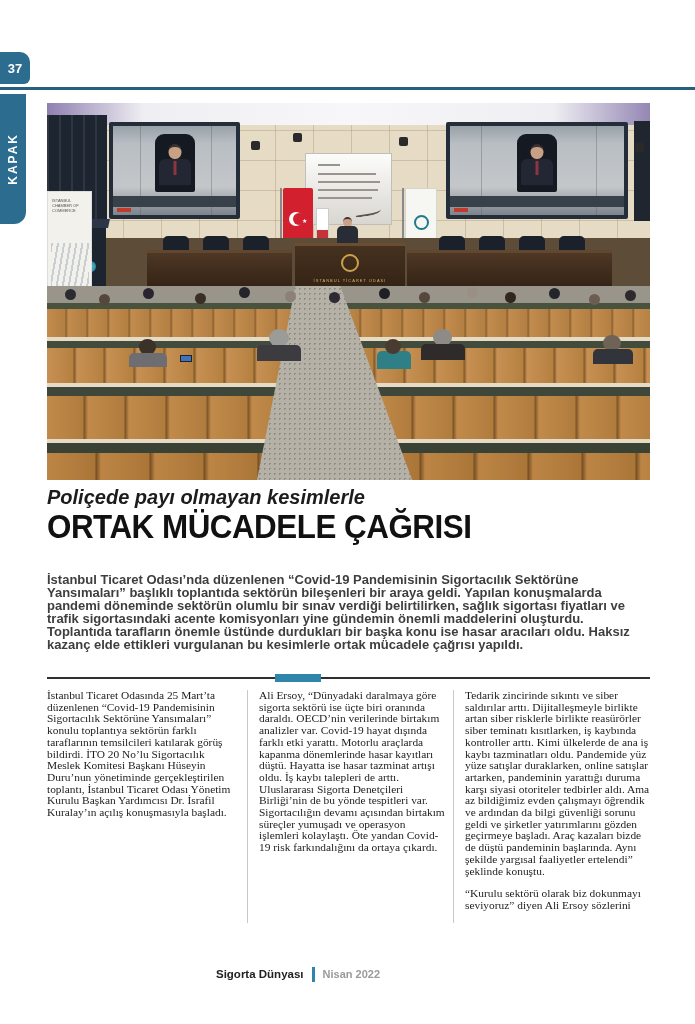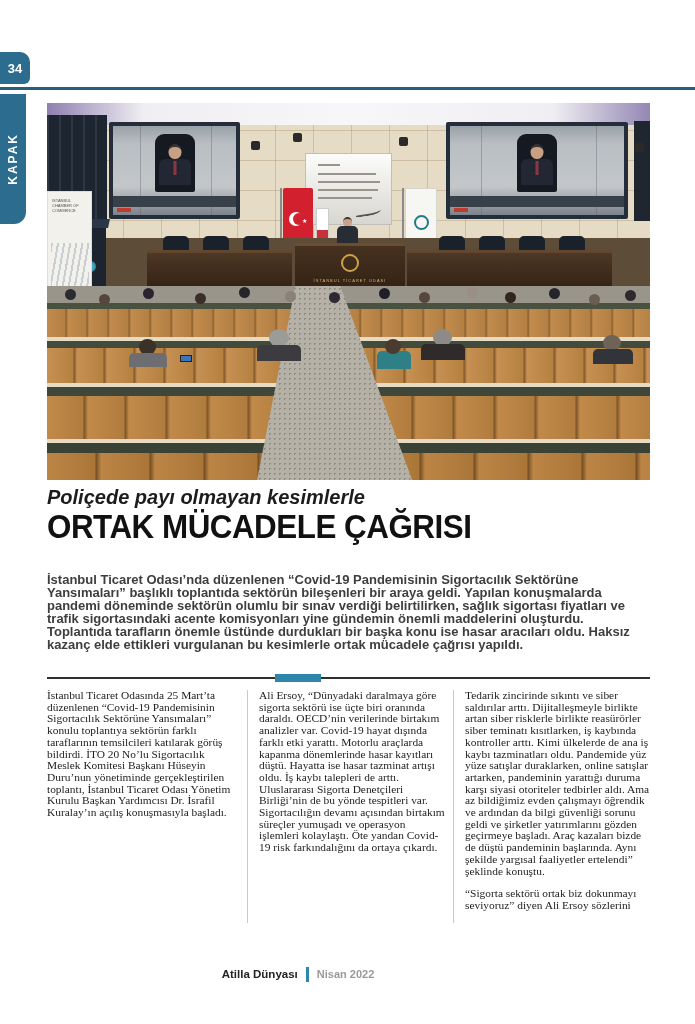"34" span { text: 34 -> 37 }
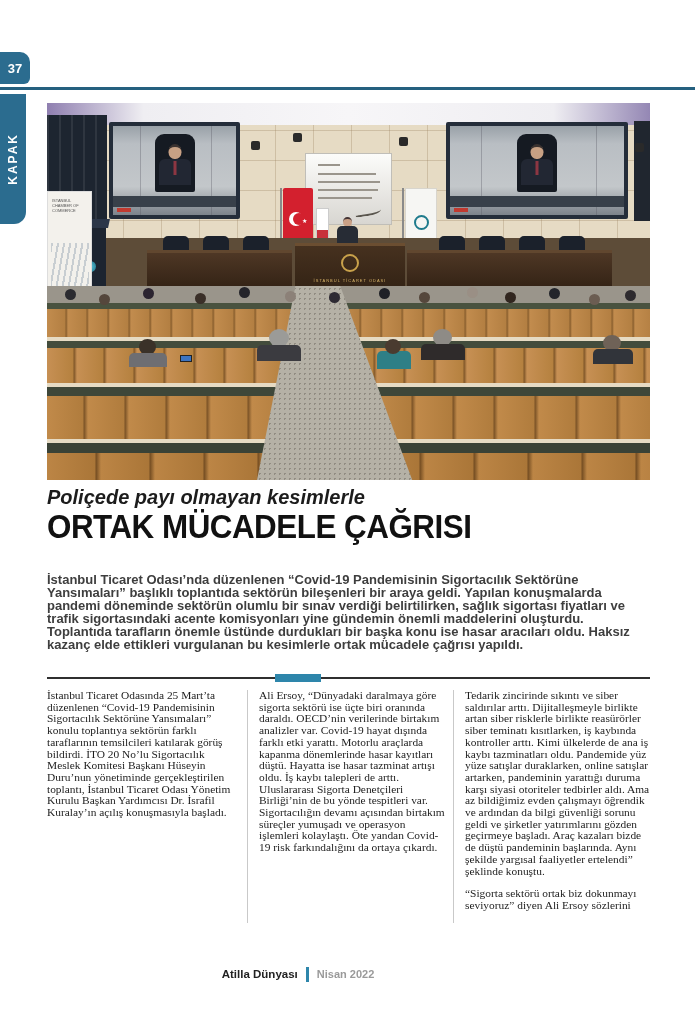"“Sigorta sektörü ortak biz dokunmayı" p { text: Sigorta sektörü ortak -> Kurulu sektörü olarak }
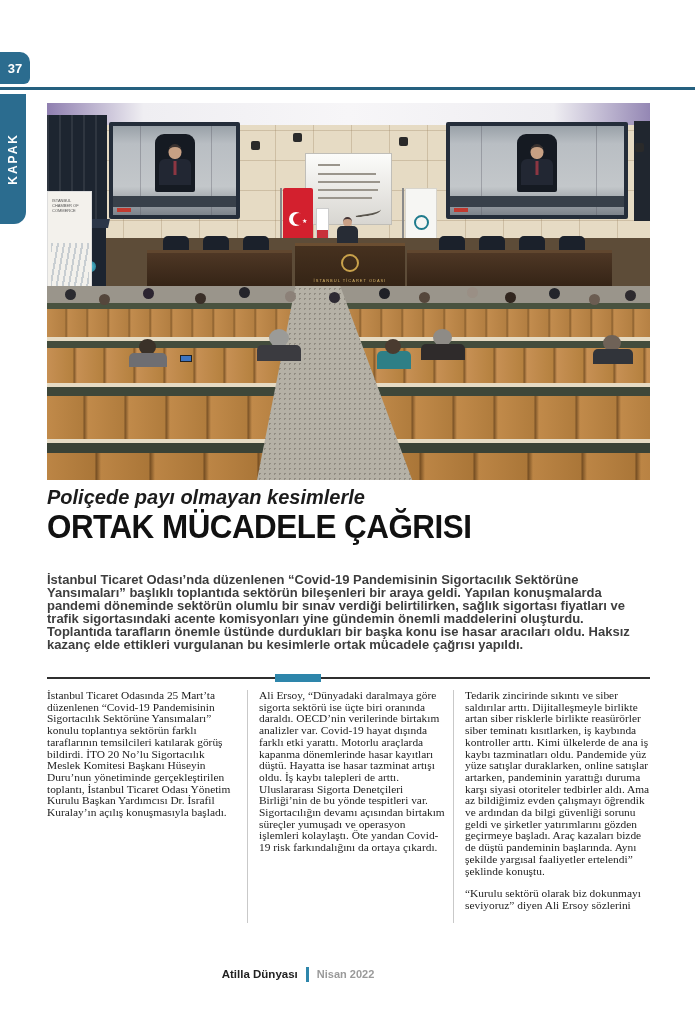"Atilla Dünyası" span.mag { text: Atilla -> Sigorta }
